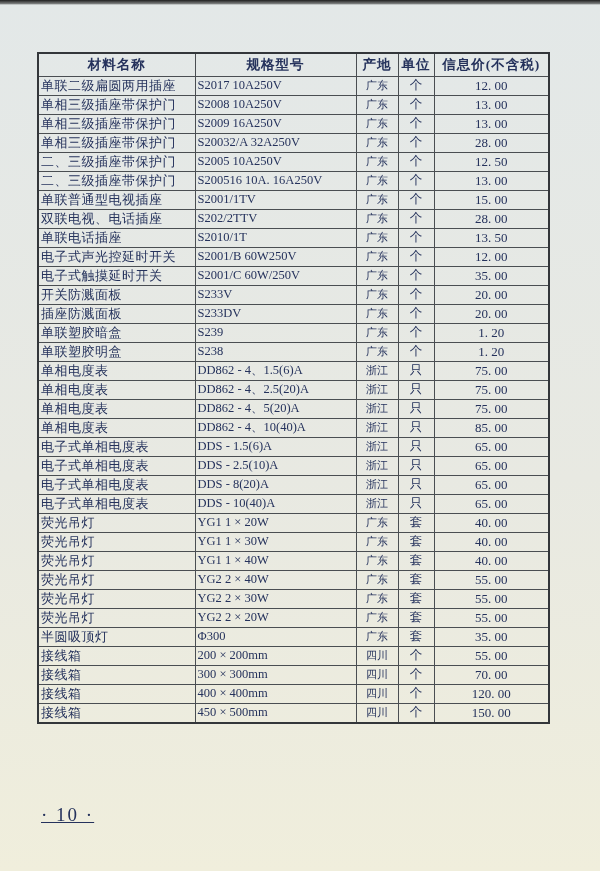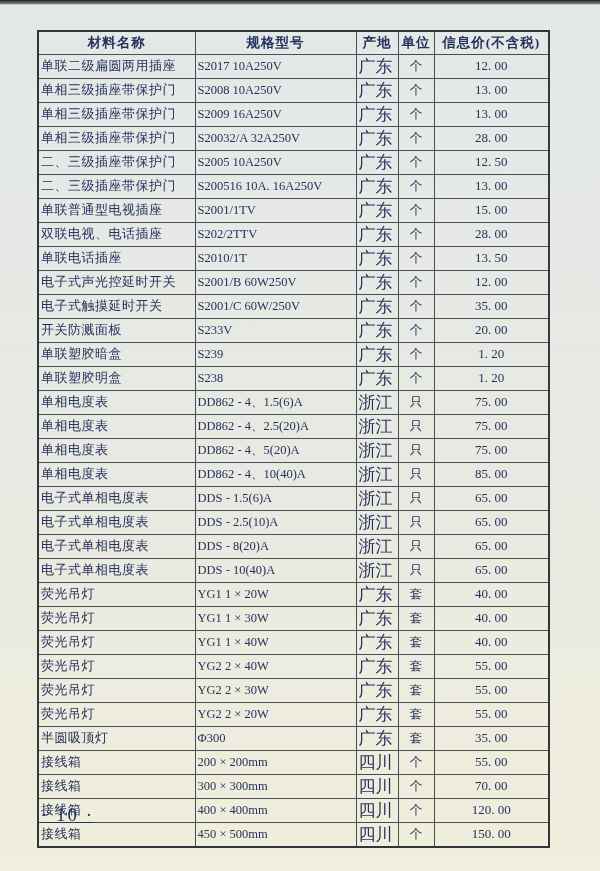"材料名称" table.price-table { top: 30px -> 52px }
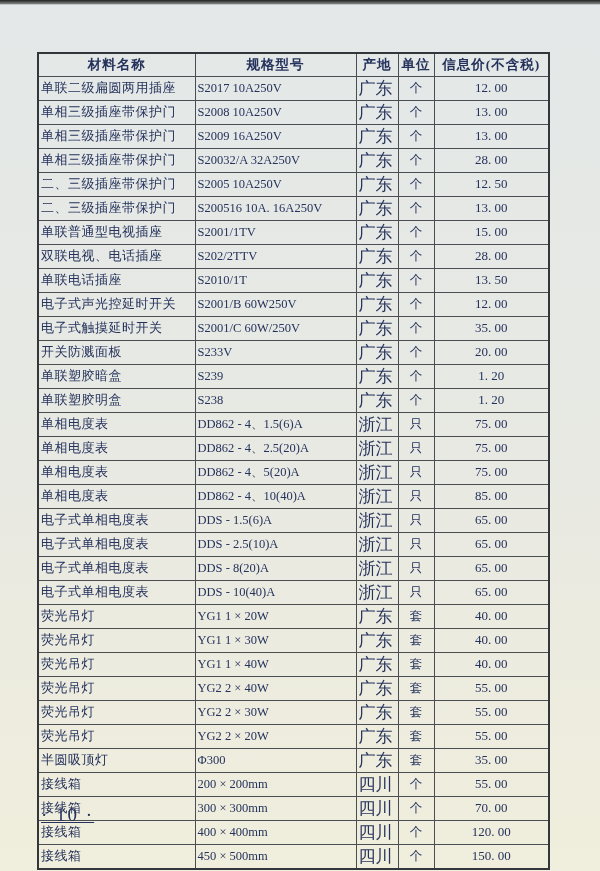"广东" .price-table td:nth-child(3) { font-size: 17px -> 11px; text-align: left -> center }
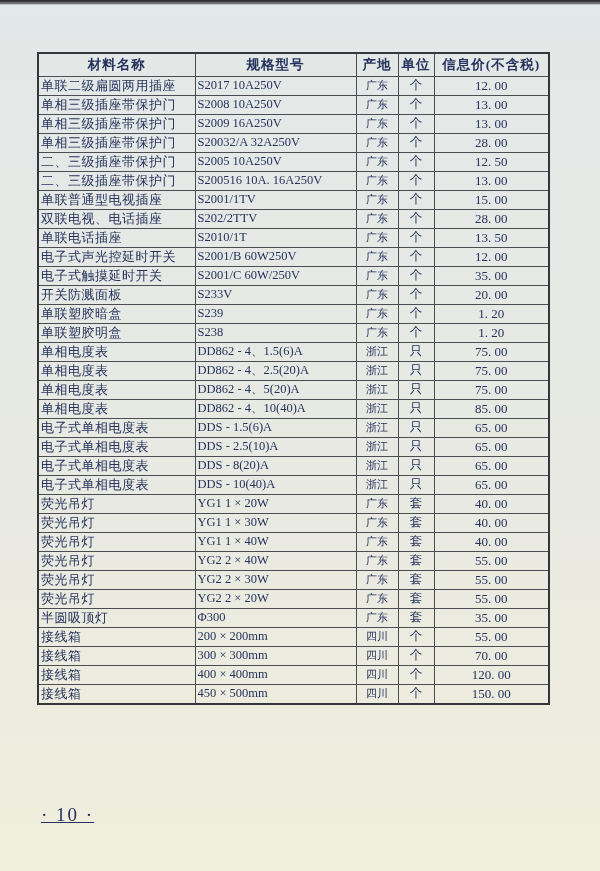"插座防溅面板" tr { html: none -> <tr> <td>插座防溅面板</td> <td>S233DV</td> <td>广东</td> <td>个</td> <td>20. 00</td> </tr> }
